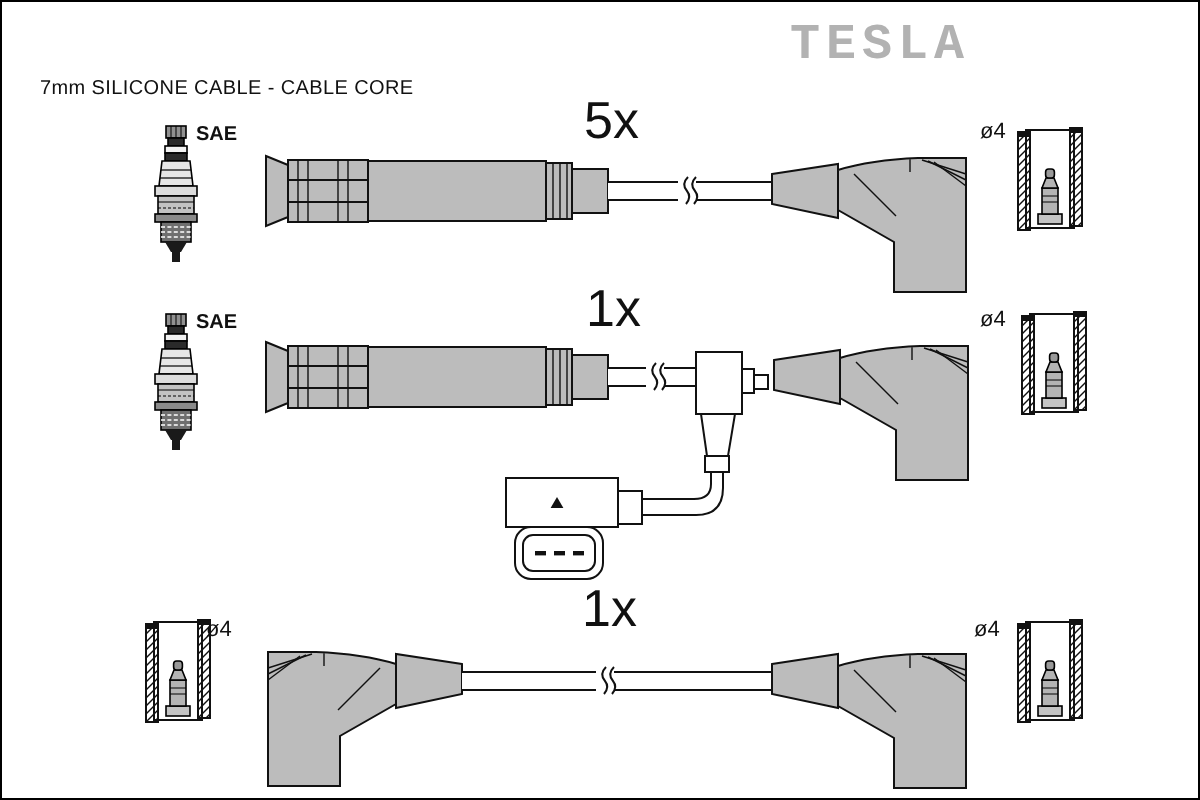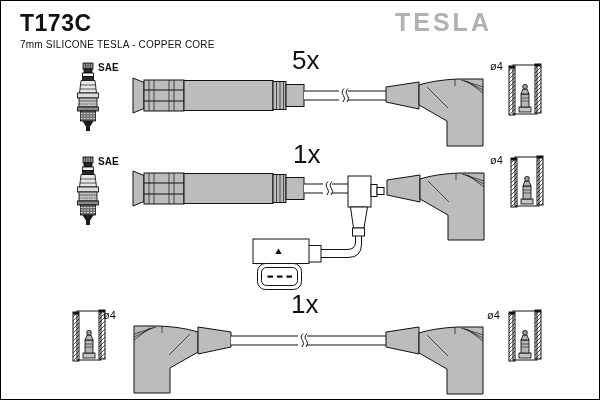"T173C" div.lbl { html: <div>T173C</div> -> none }
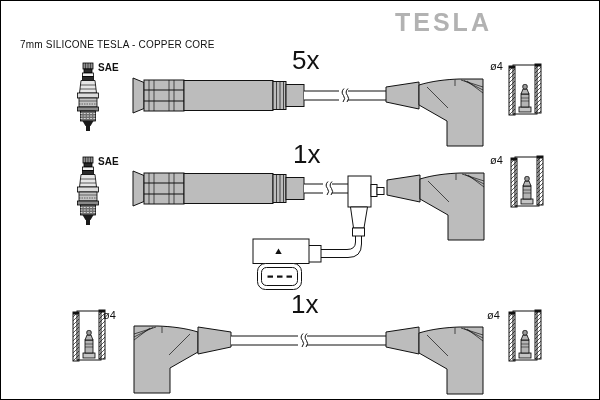"TESLA" .brand { font-family: Liberation Sans, sans-serif -> Liberation Mono, monospace }
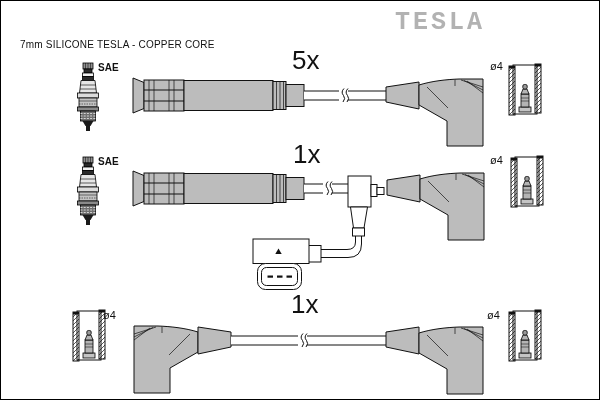"7mm SILICONE TESLA - COPPER" div.lbl { text: TESLA - COPPER -> CABLE - CABLE }
